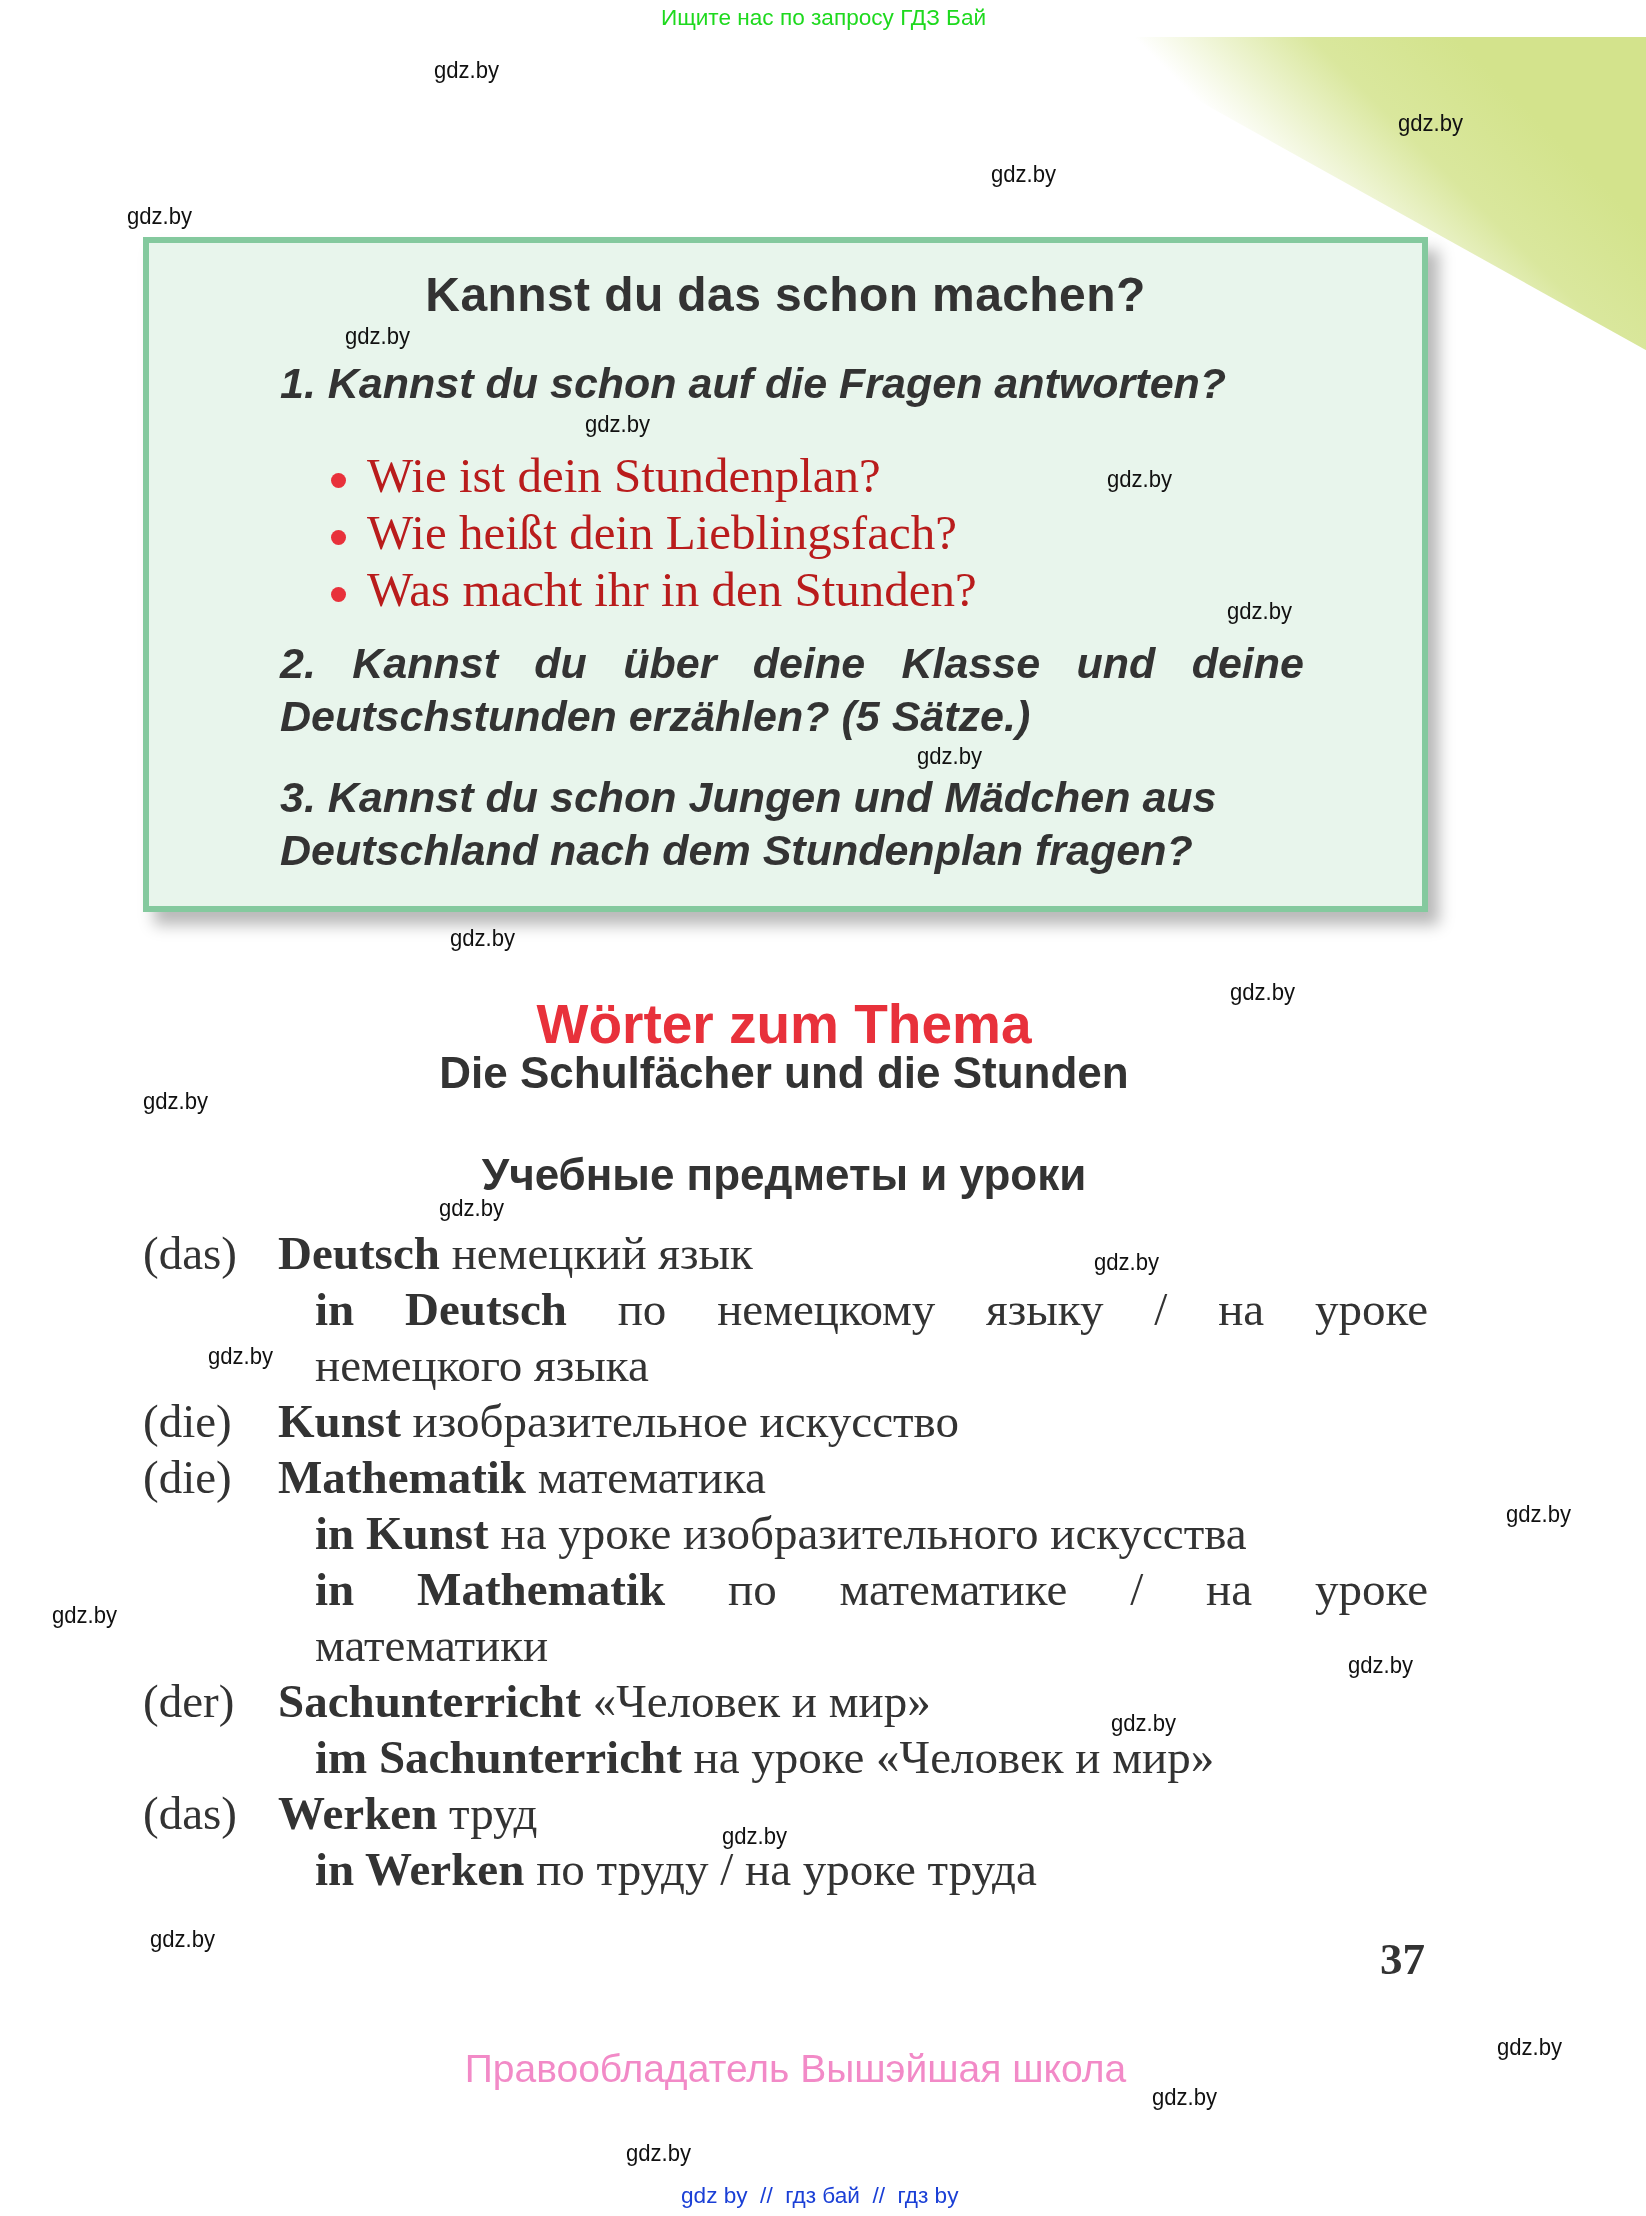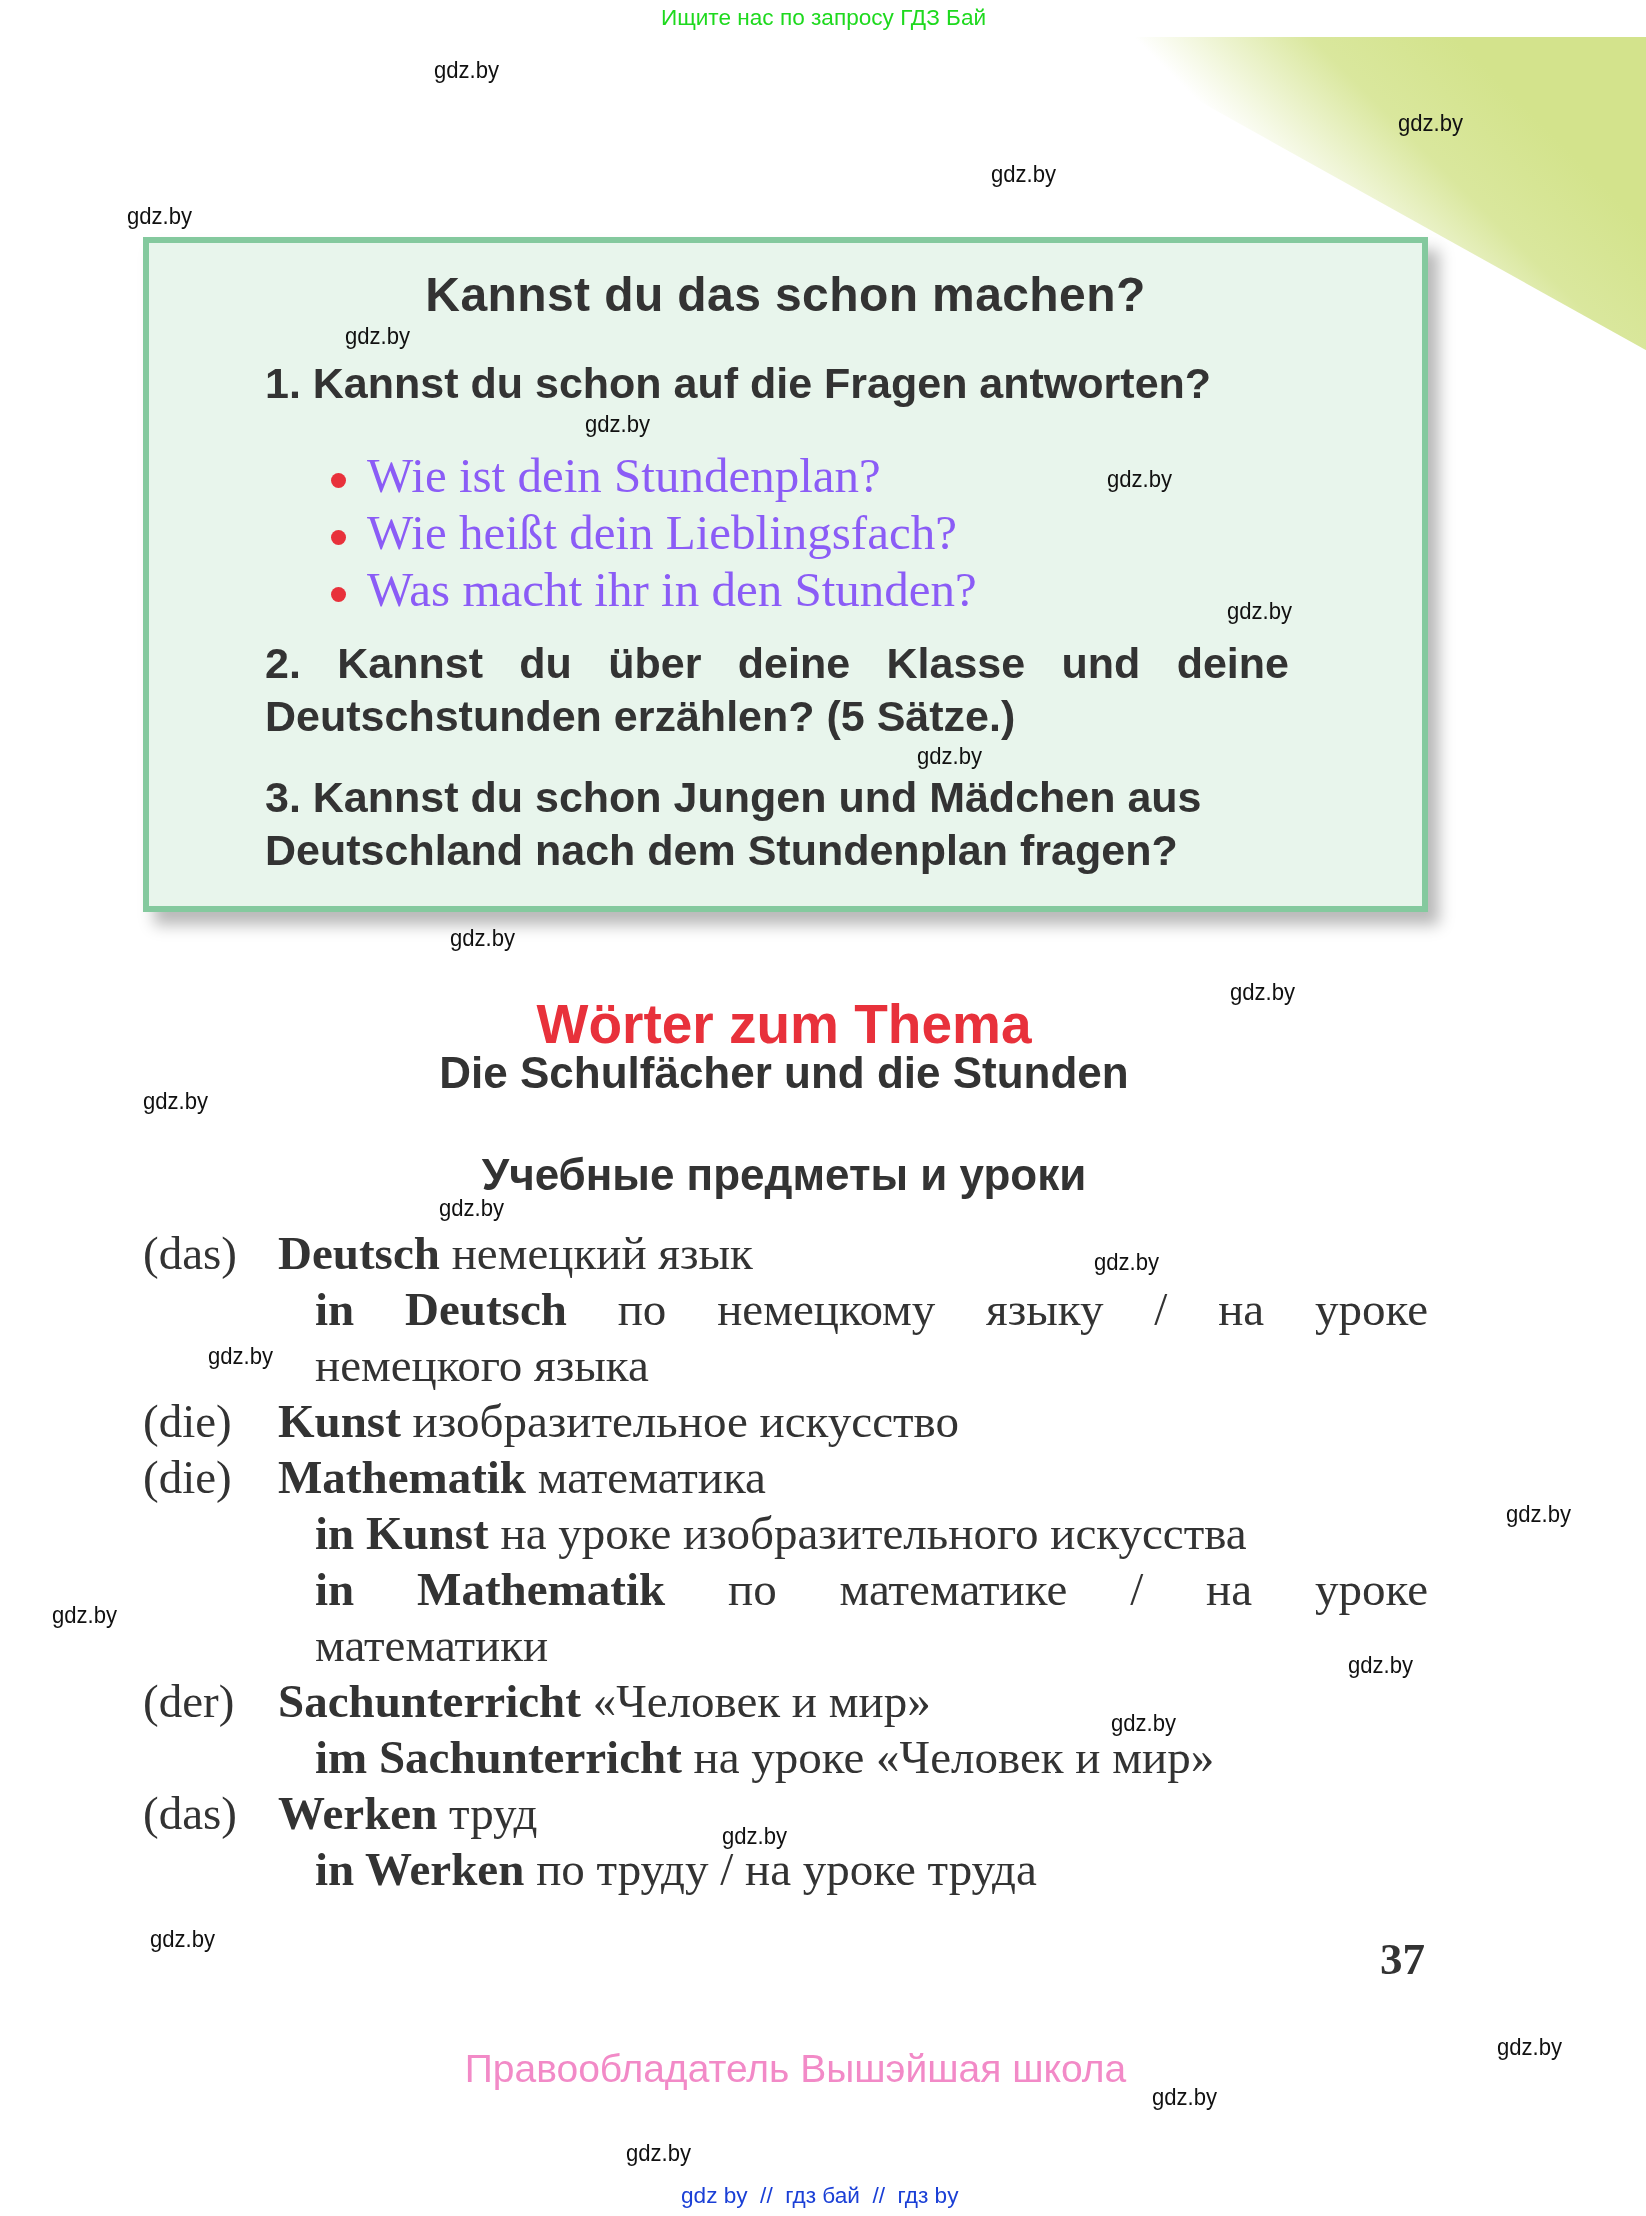"1. Kannst du schon auf" .q { font-style: none -> italic; left: 116px -> 131px }
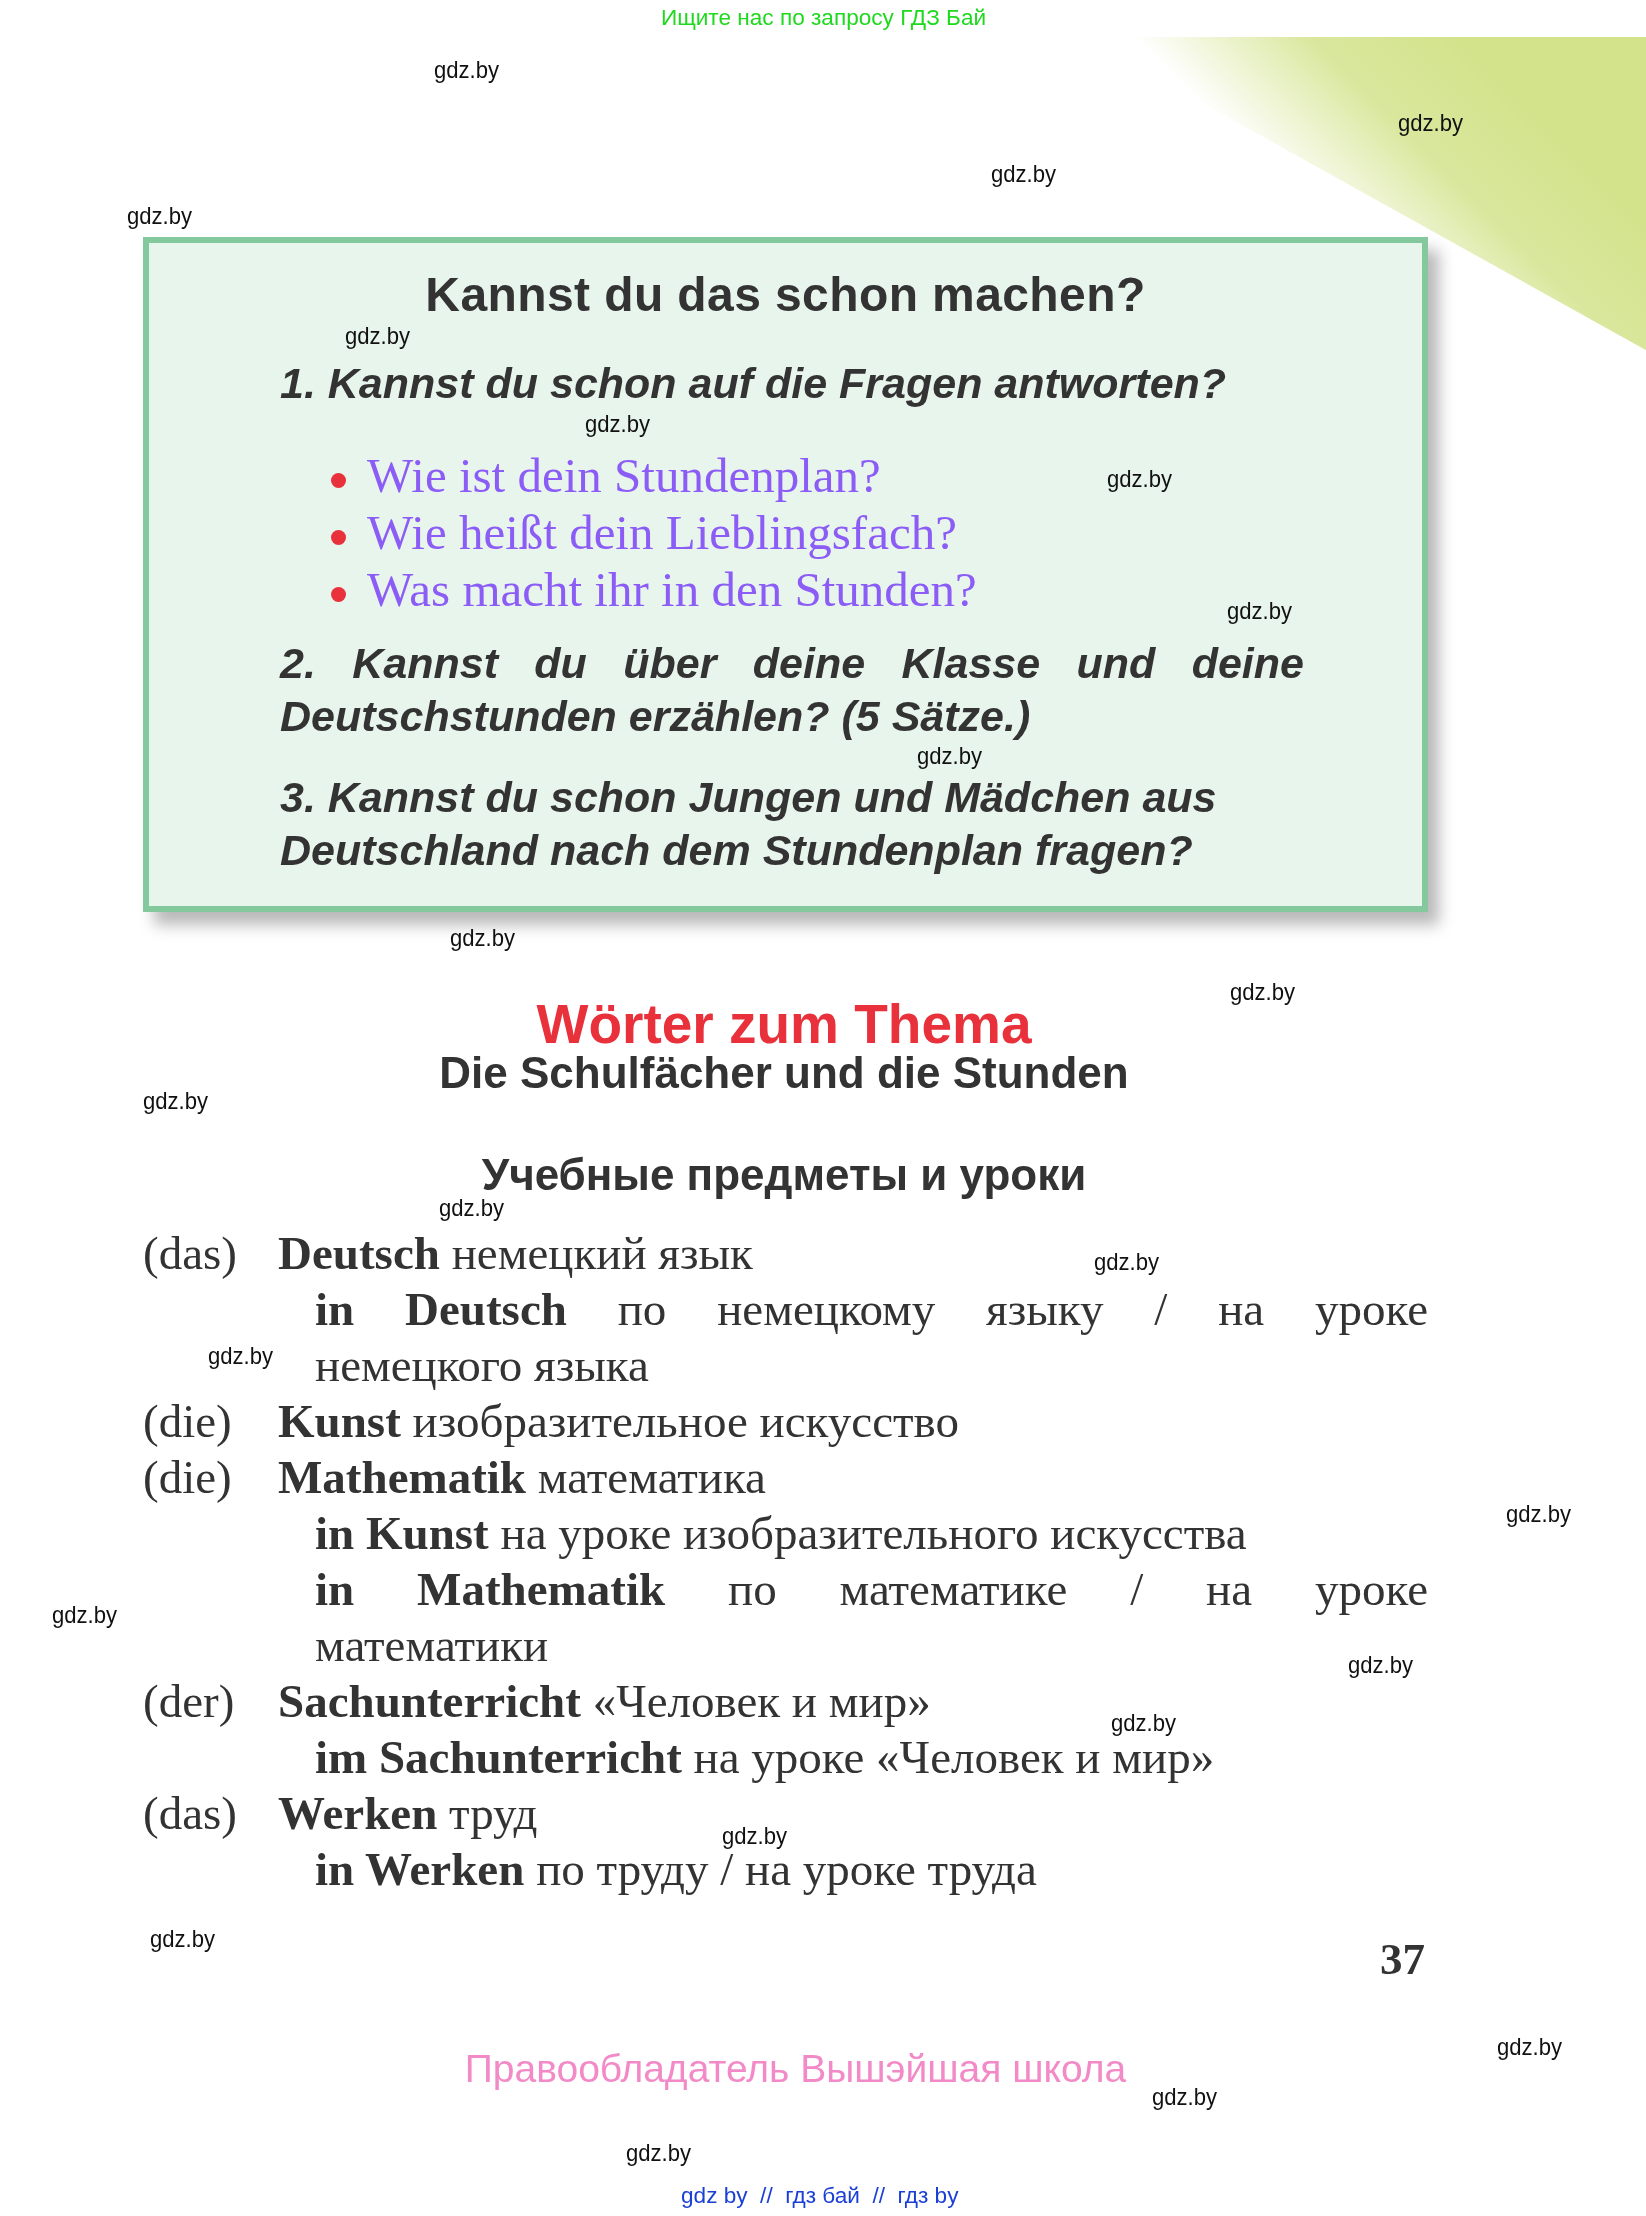"Wie ist dein Stundenplan?" .bullets li { color: #8b5cf6 -> #b91c1c }
